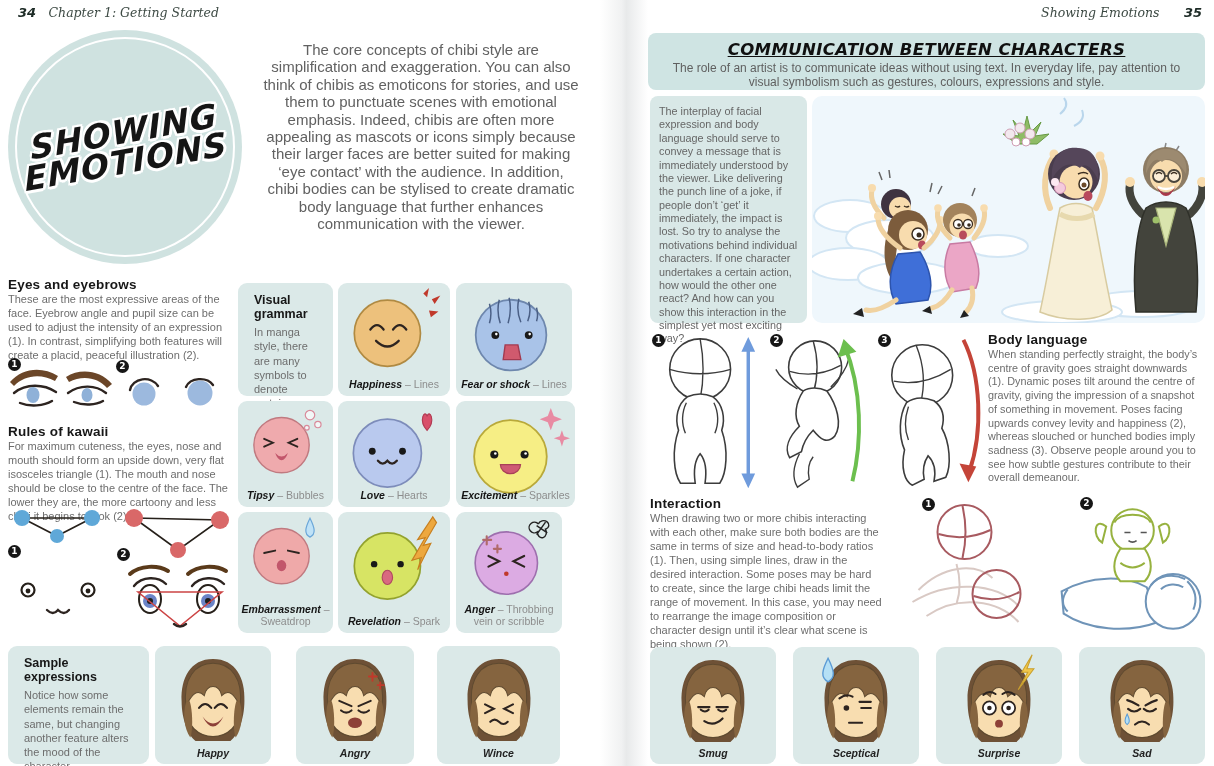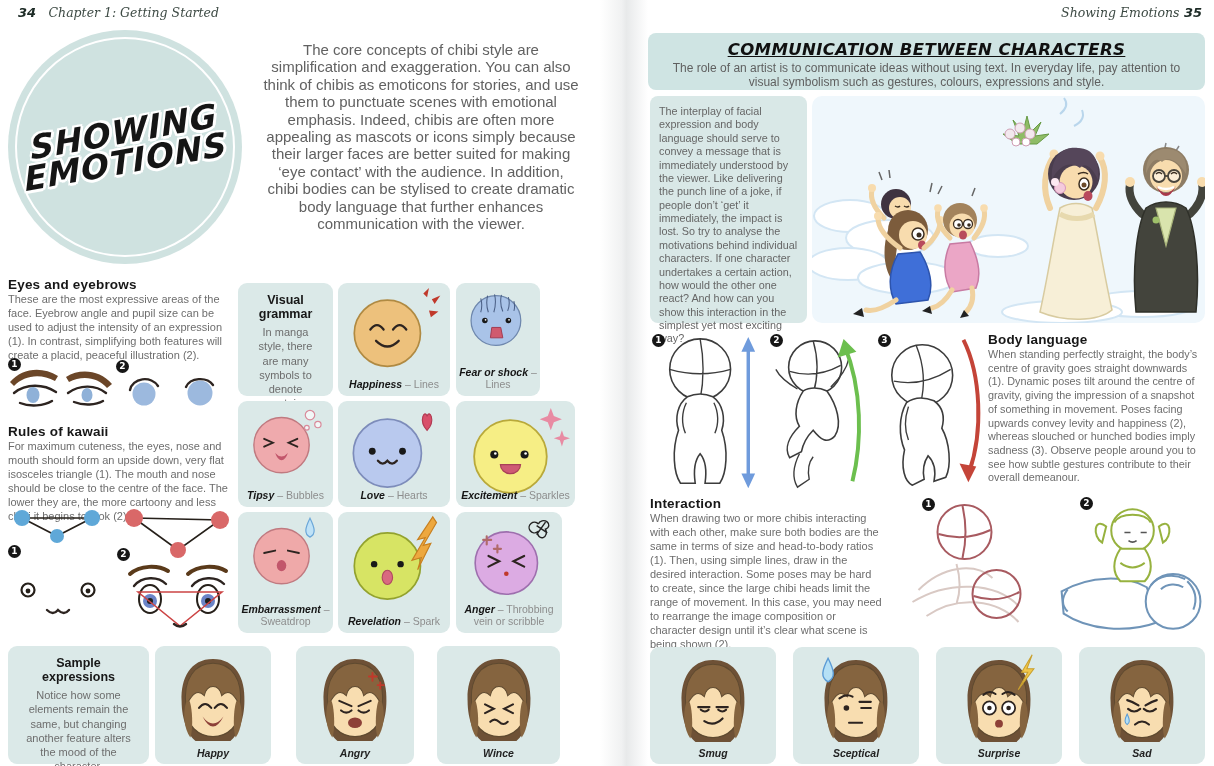"35" span.pageno { margin-left: 0 -> 20px }
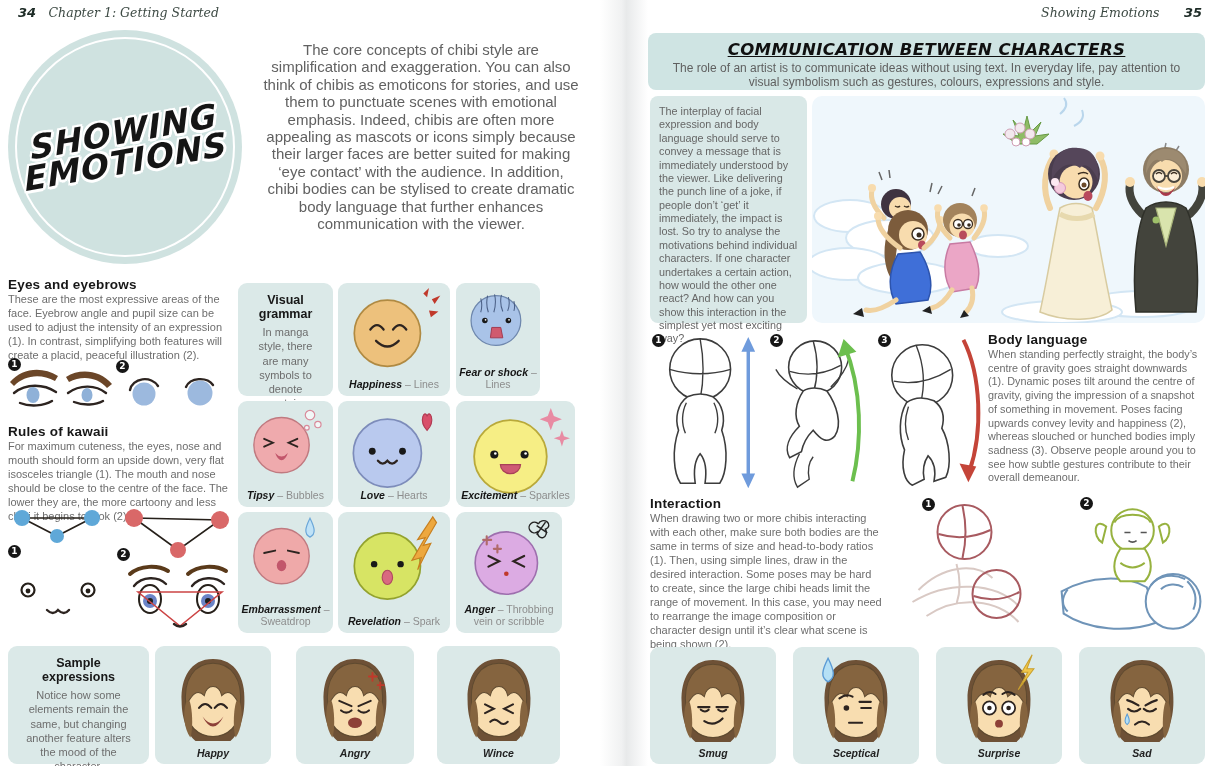"Visual grammar" .vg { text-align: center -> none }
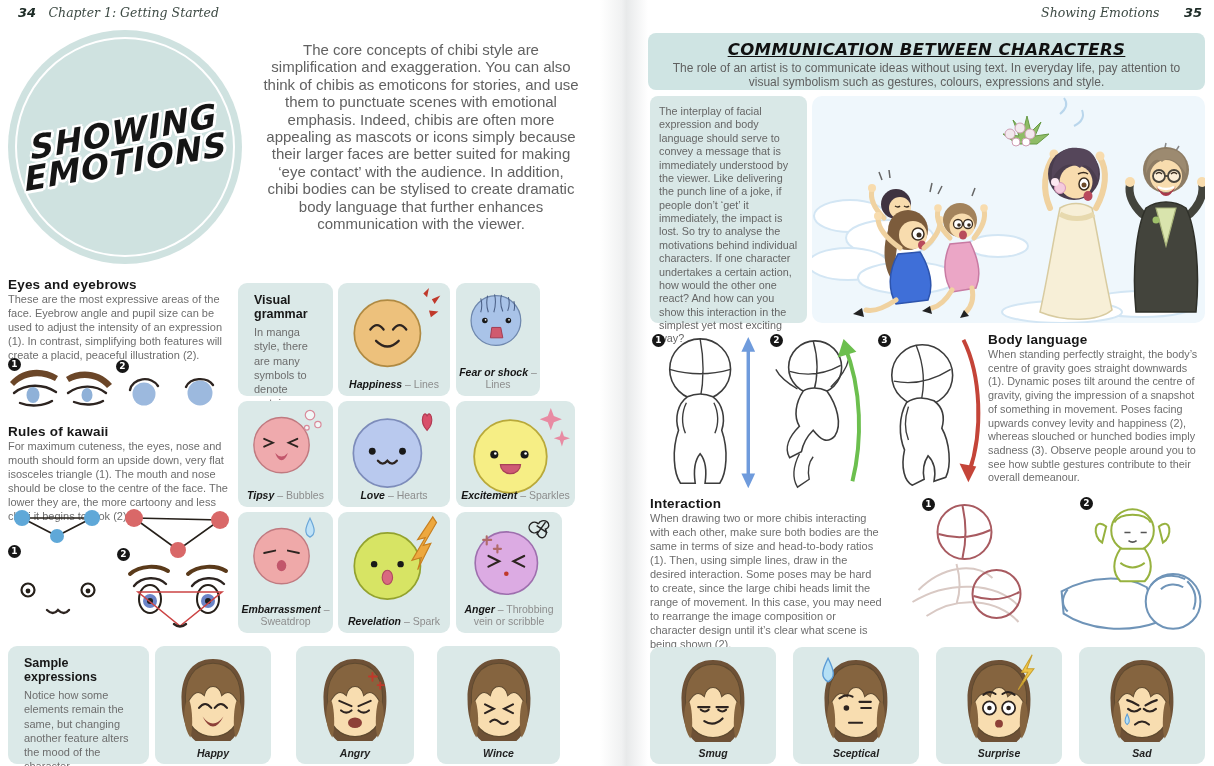"Fear or shock – Lines" div.cell { width: 84px -> 116px }
